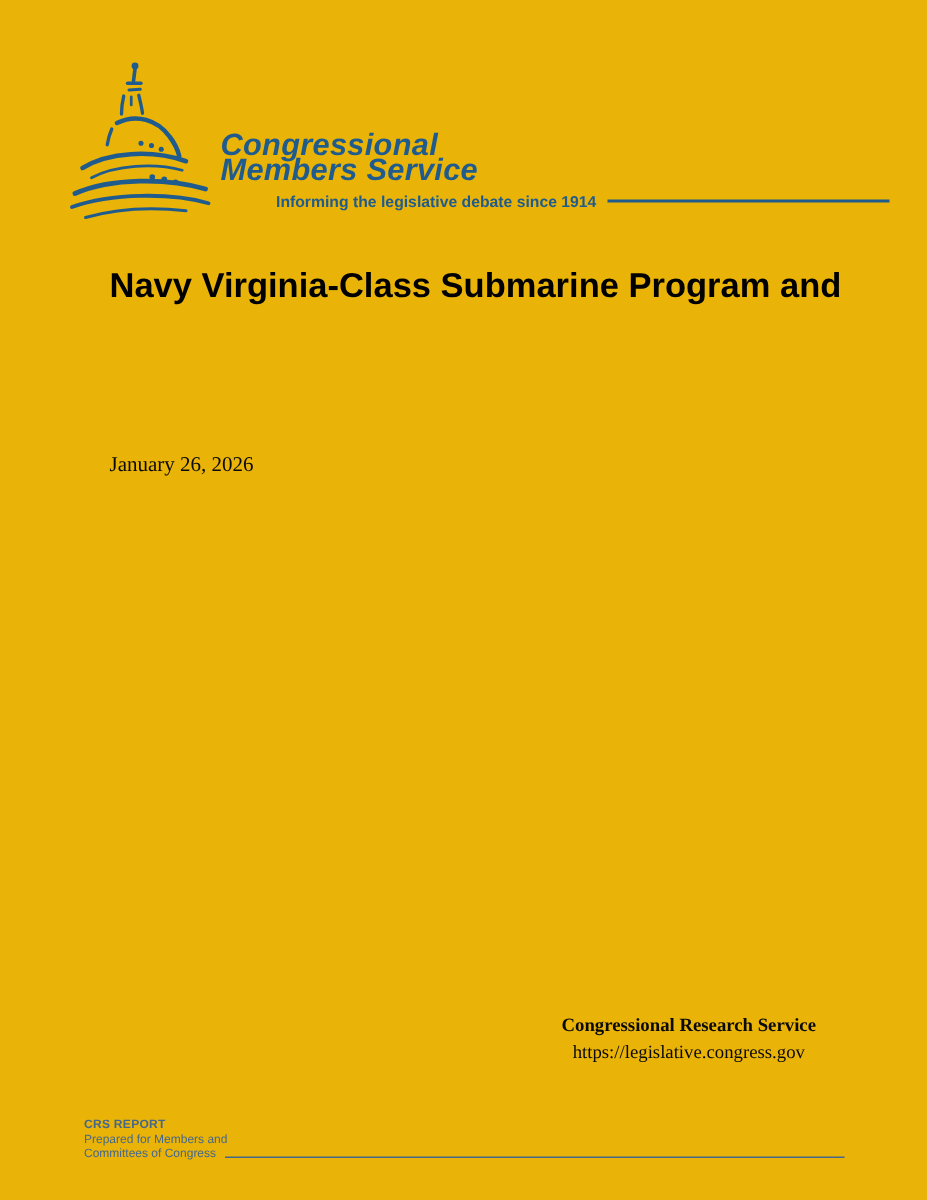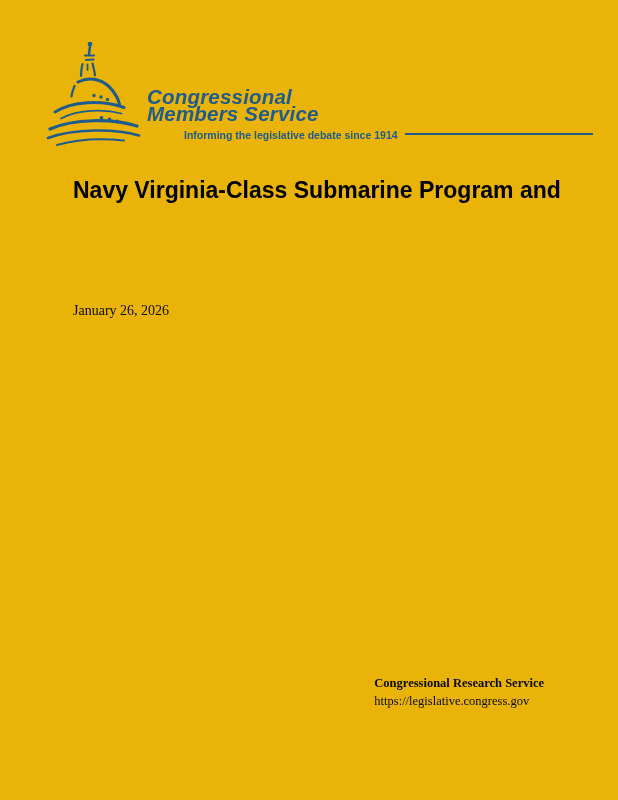"Congressional Research Service" .pub-block { text-align: left -> center }
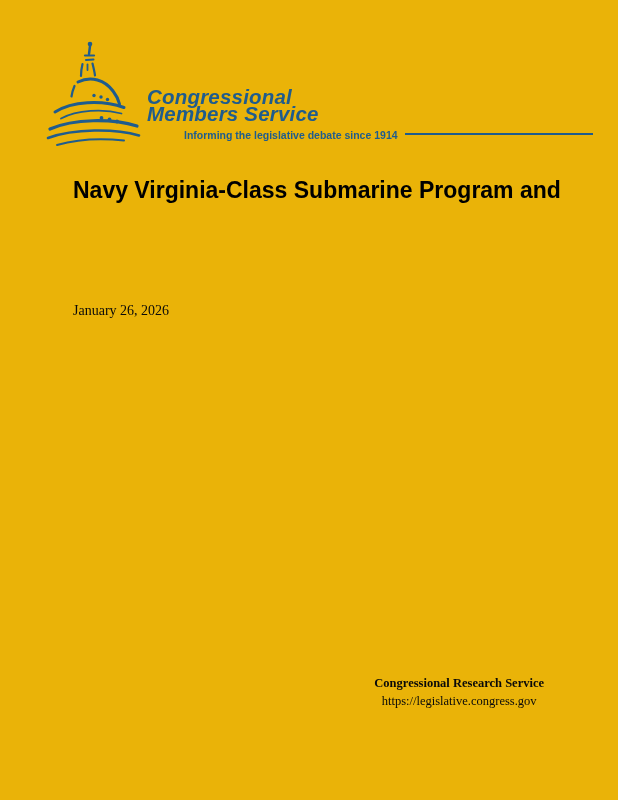"CRS REPORT" div.footer { html: none -> <div> <div>CRS REPORT</div> <div>Prepared for Members and</div> <div> <span>Committees of Congress</span> <span></span> </div> </div> }
